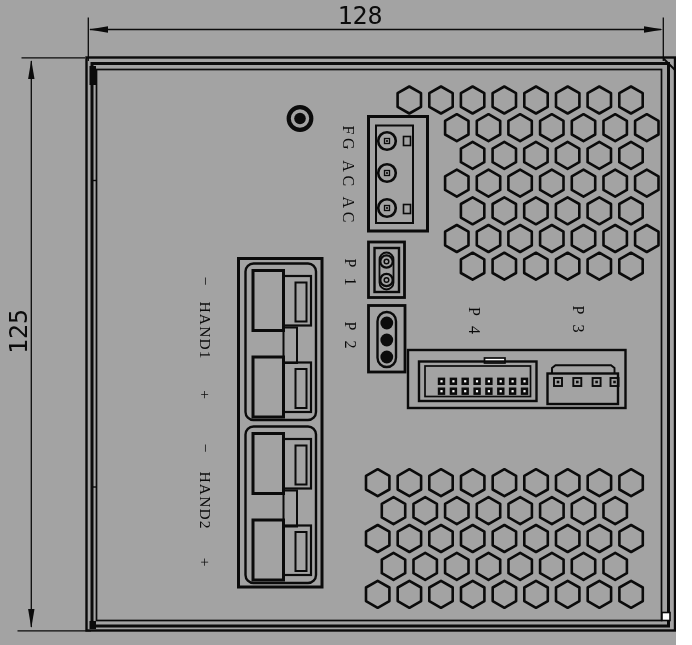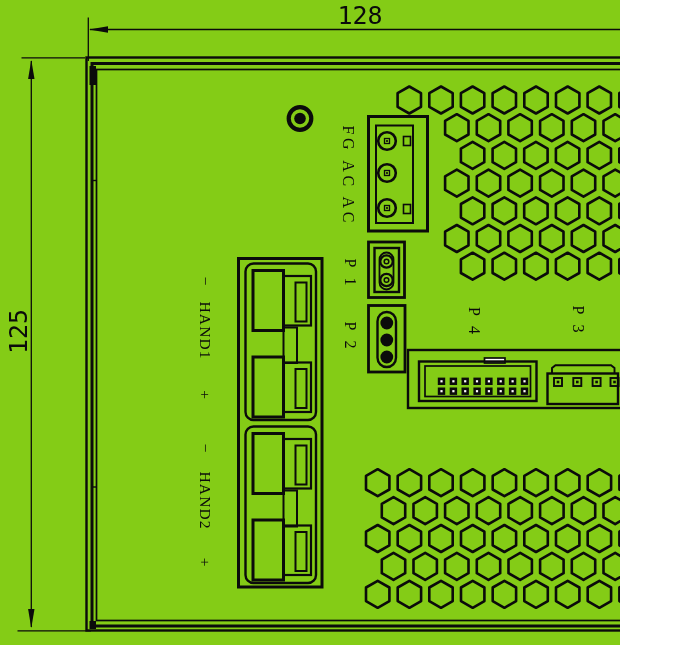"128" .stage { background: #84cc16 -> #a3a3a3; width: 620px -> 676px }
